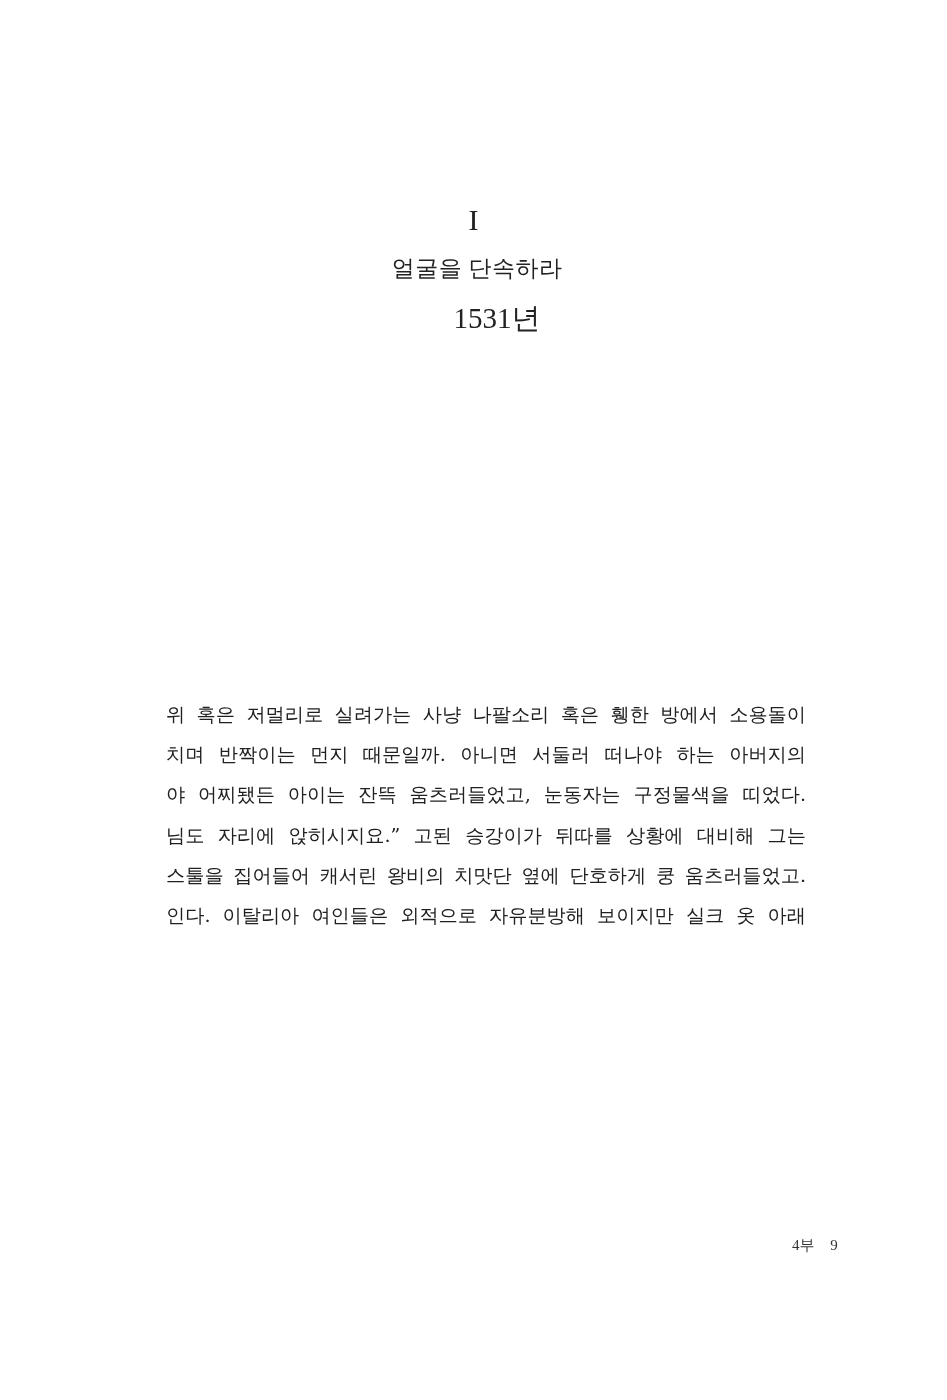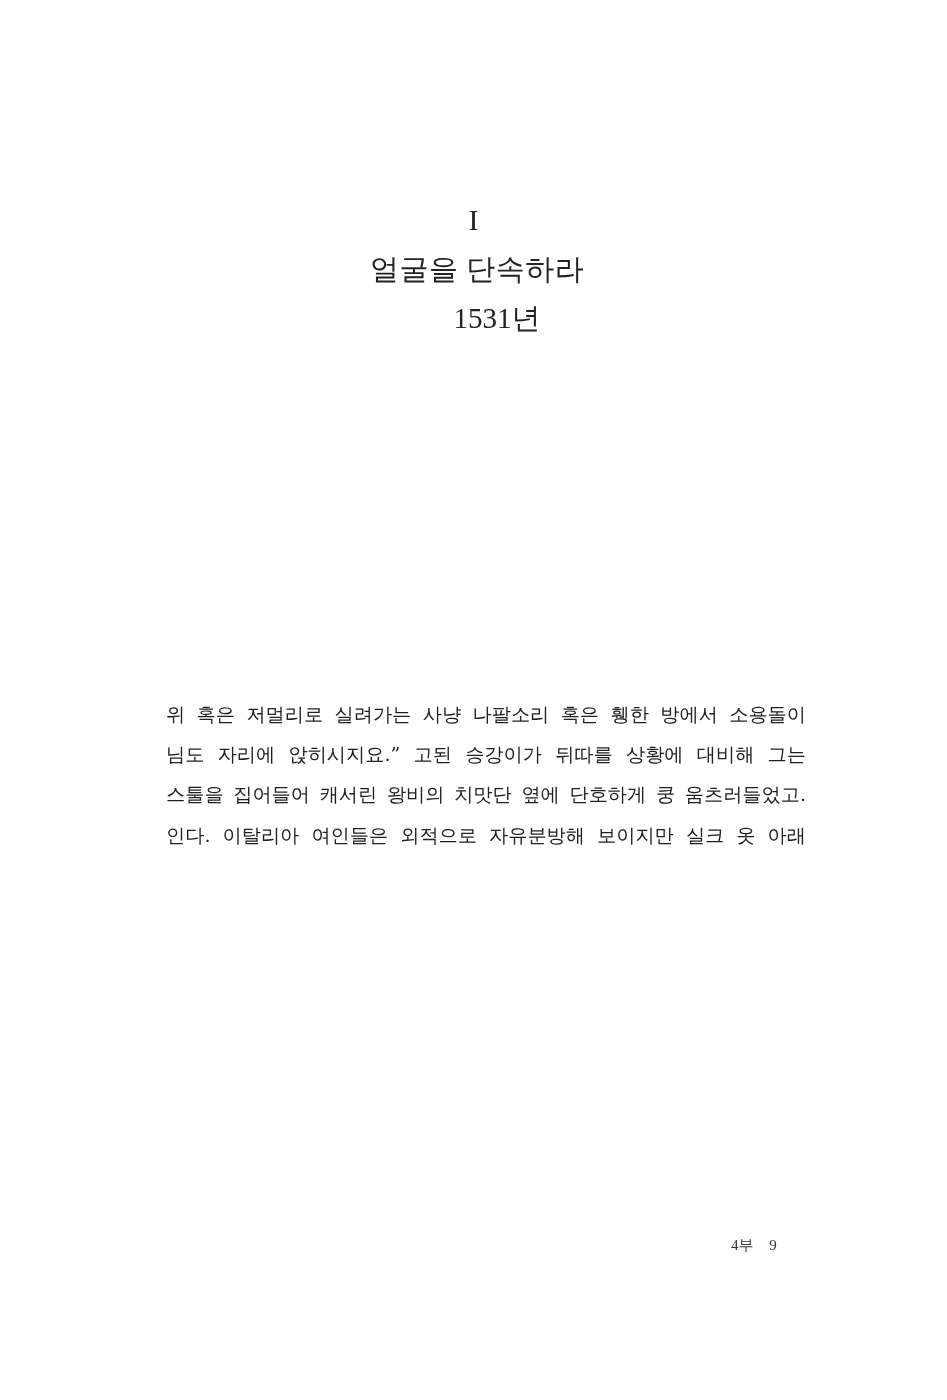"얼굴을 단속하라" .chapter-title { font-size: 29px -> 23px }
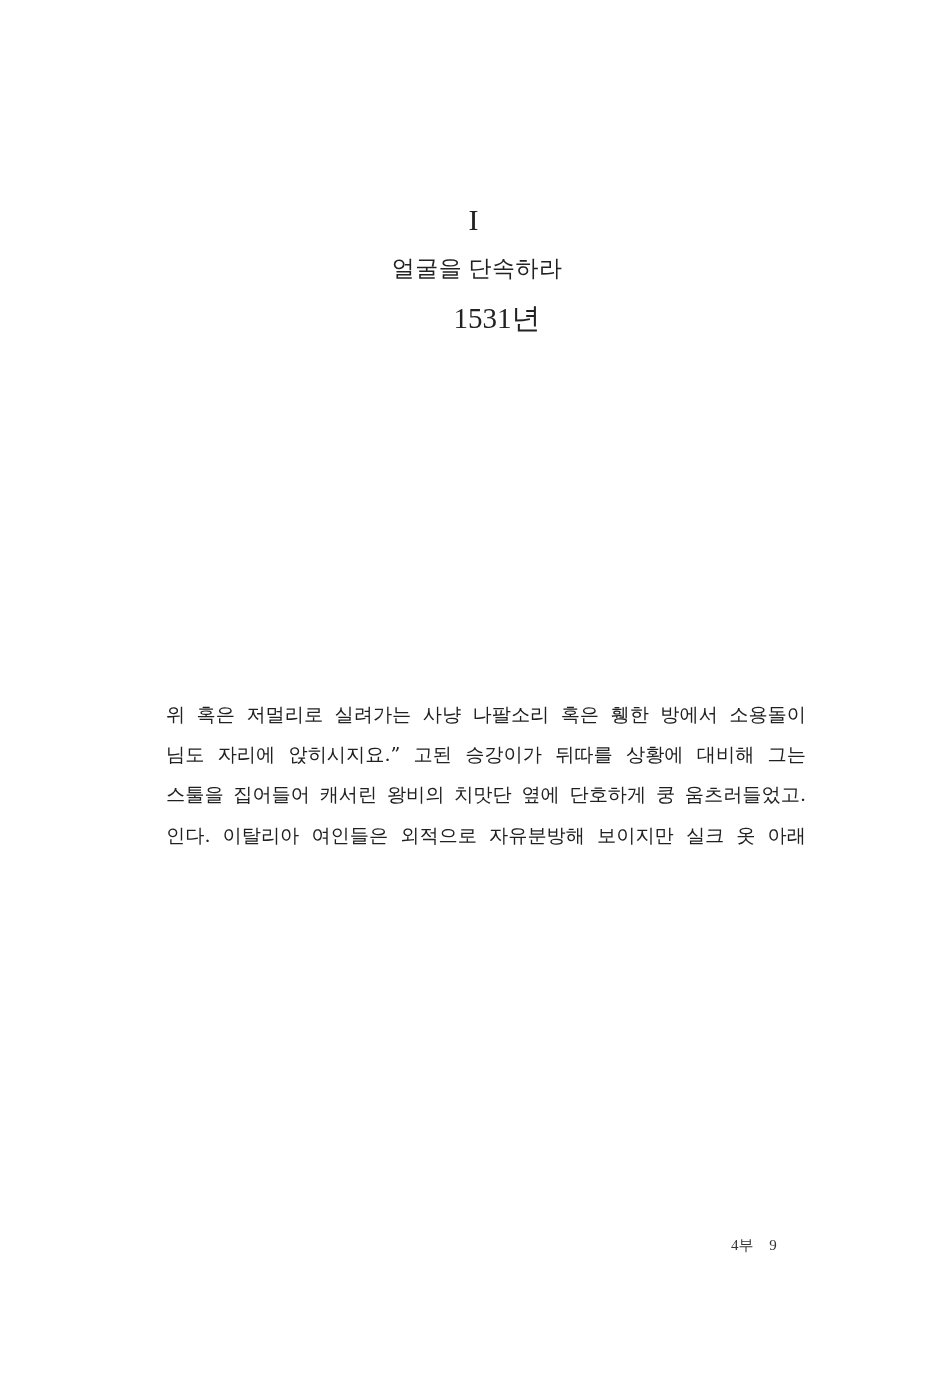"치며 반짝이는 먼지 때문일까. 아니면" div.line { html: none -> <div>치며 반짝이는 먼지 때문일까. 아니면 서둘러 떠나야 하는 아버지의</div> }
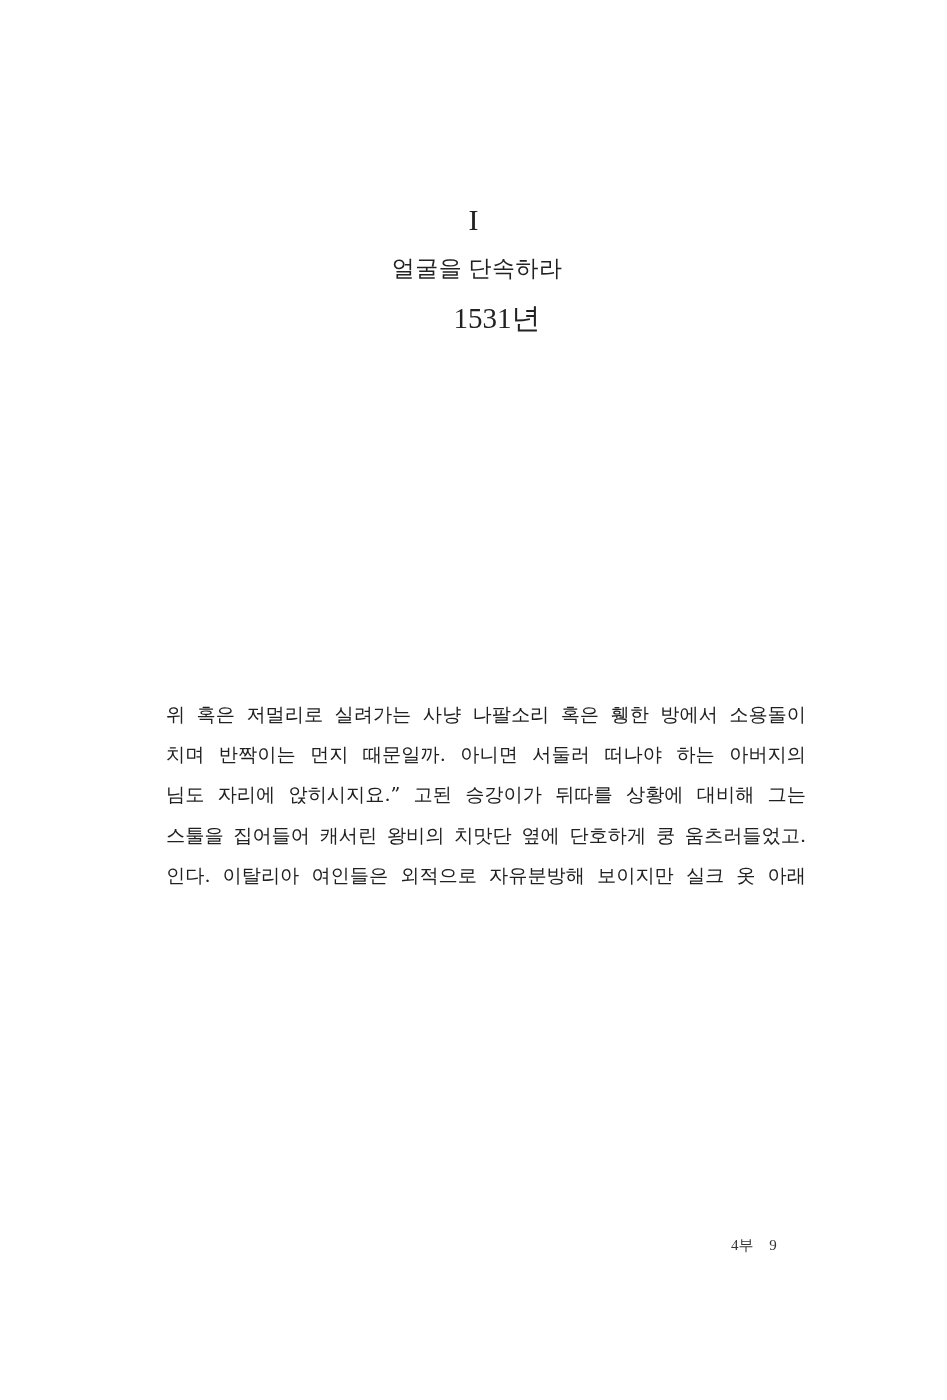"야 어찌됐든 아이는 잔뜩 움츠러들었고," div.line { html: none -> <div>야 어찌됐든 아이는 잔뜩 움츠러들었고, 눈동자는 구정물색을 띠었다.</div> }
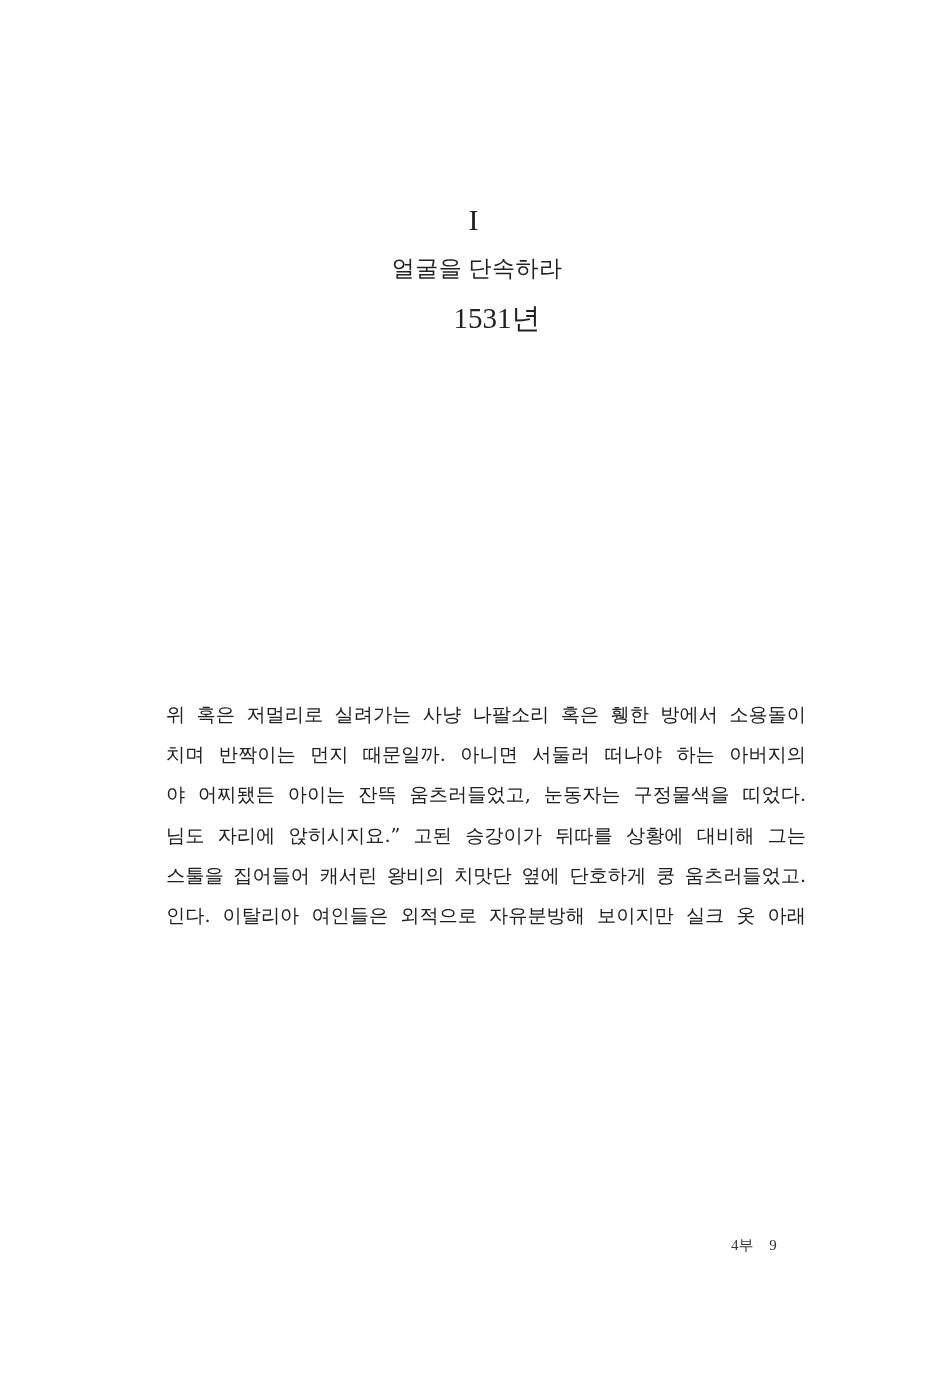"4부 9" .folio { left: 731px -> 792px }
